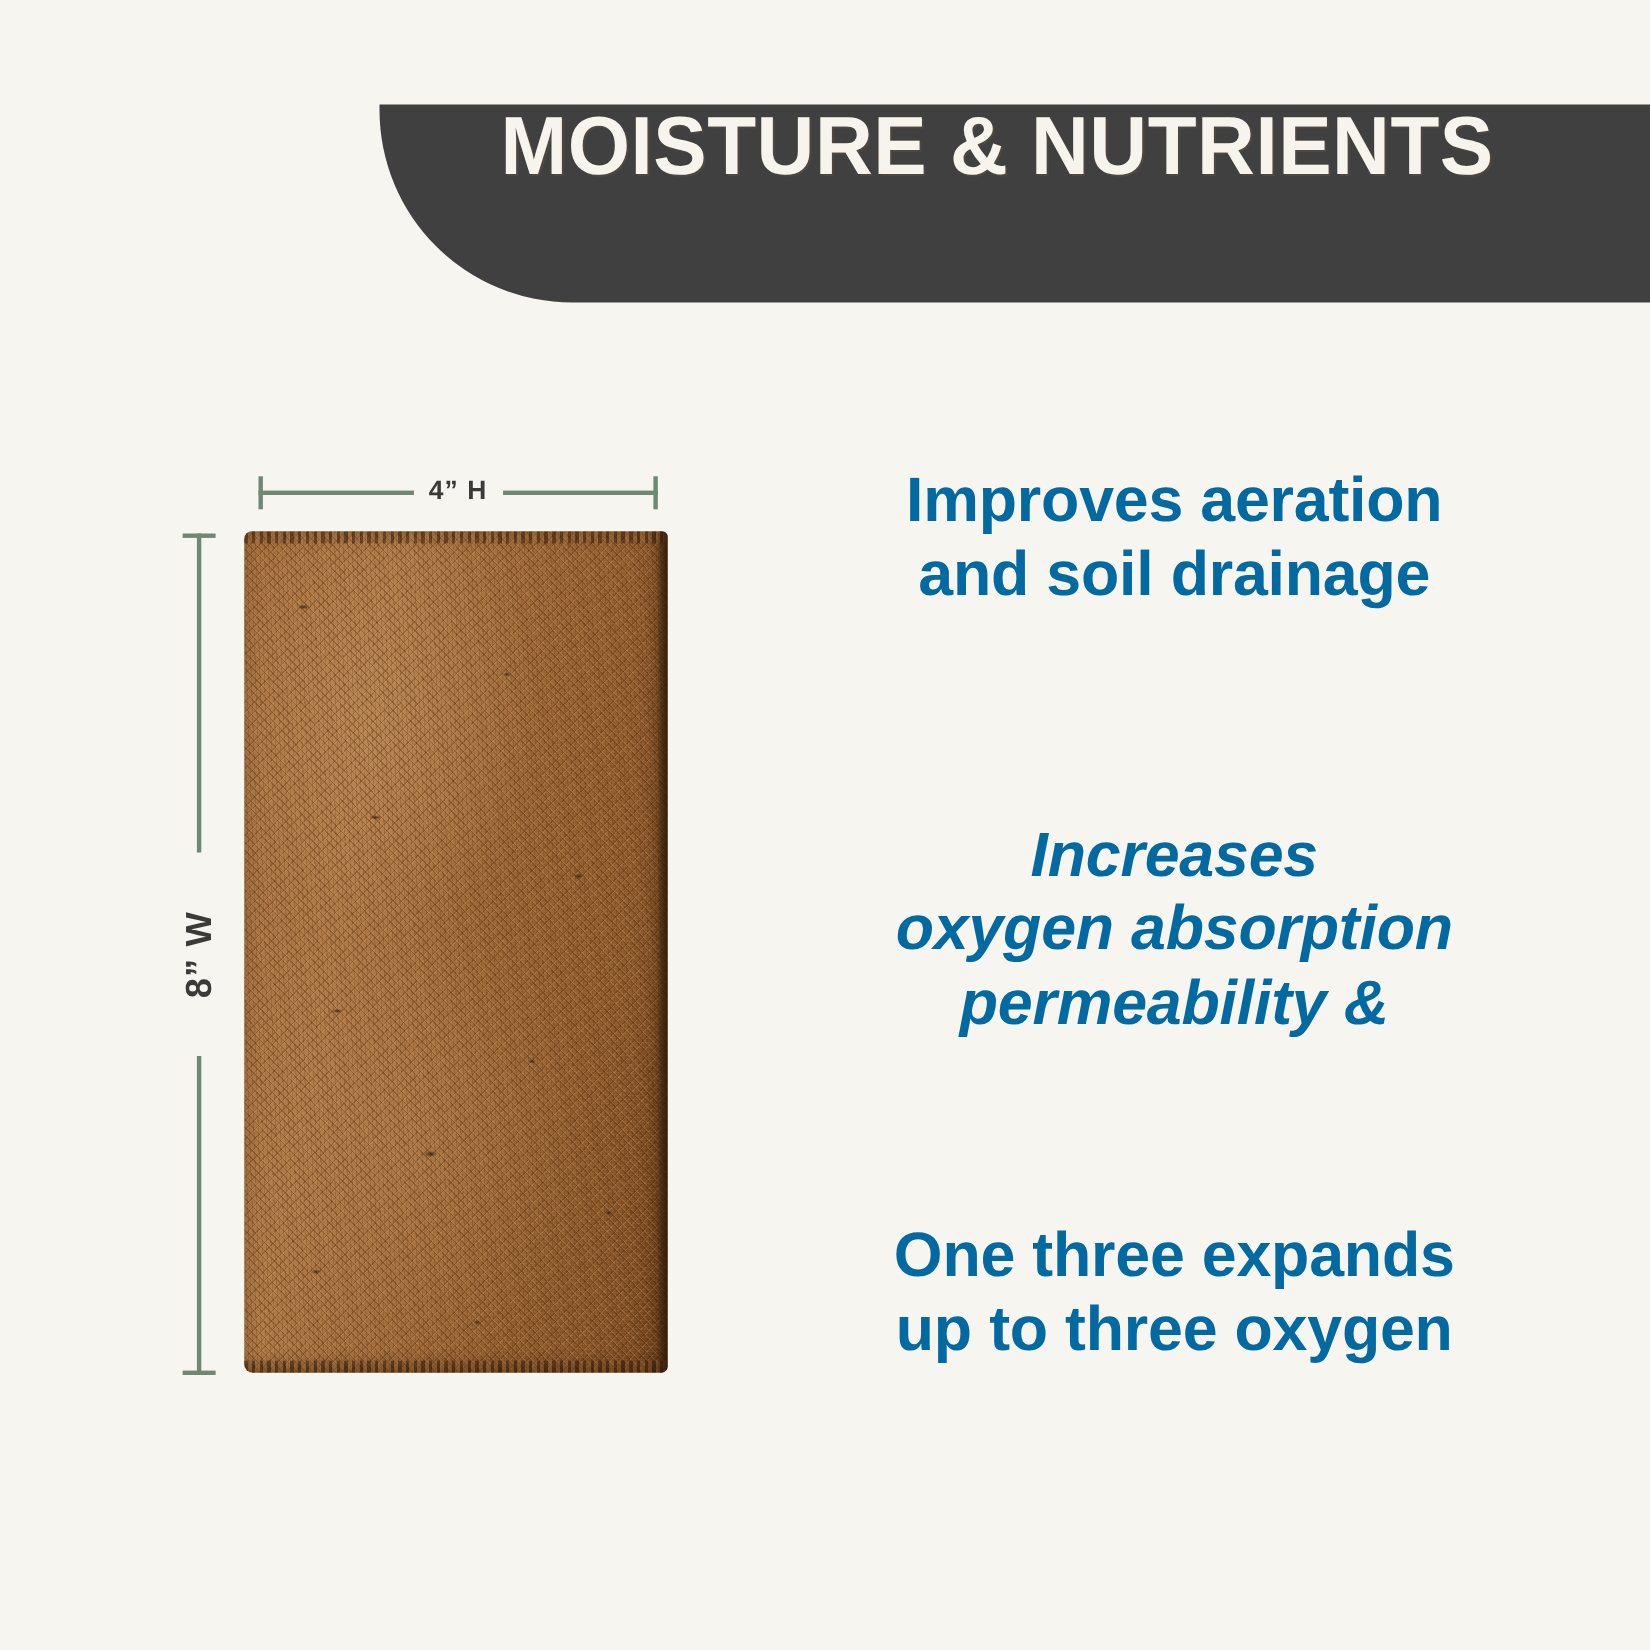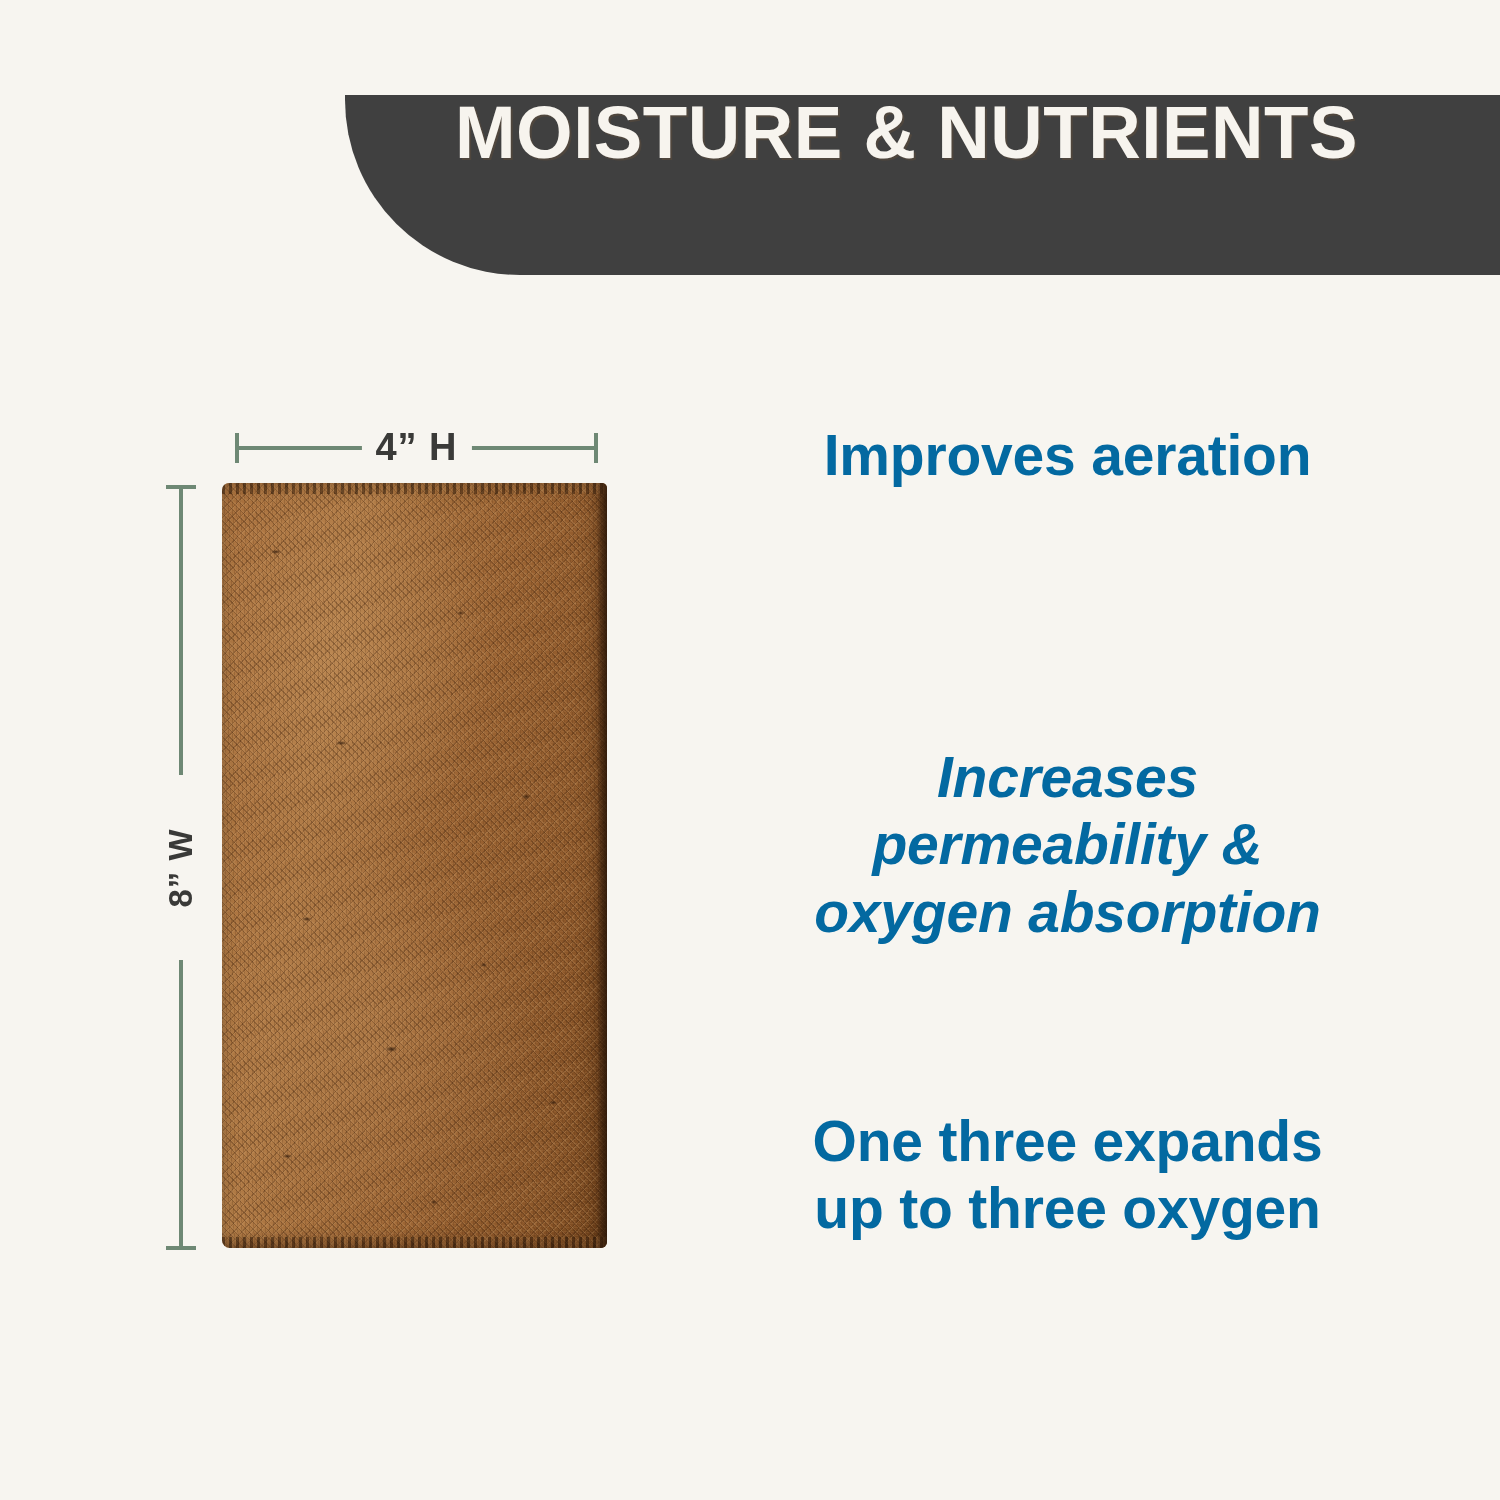"4” H" #width-dimension .dim-label { font-size: 38px -> 24px }
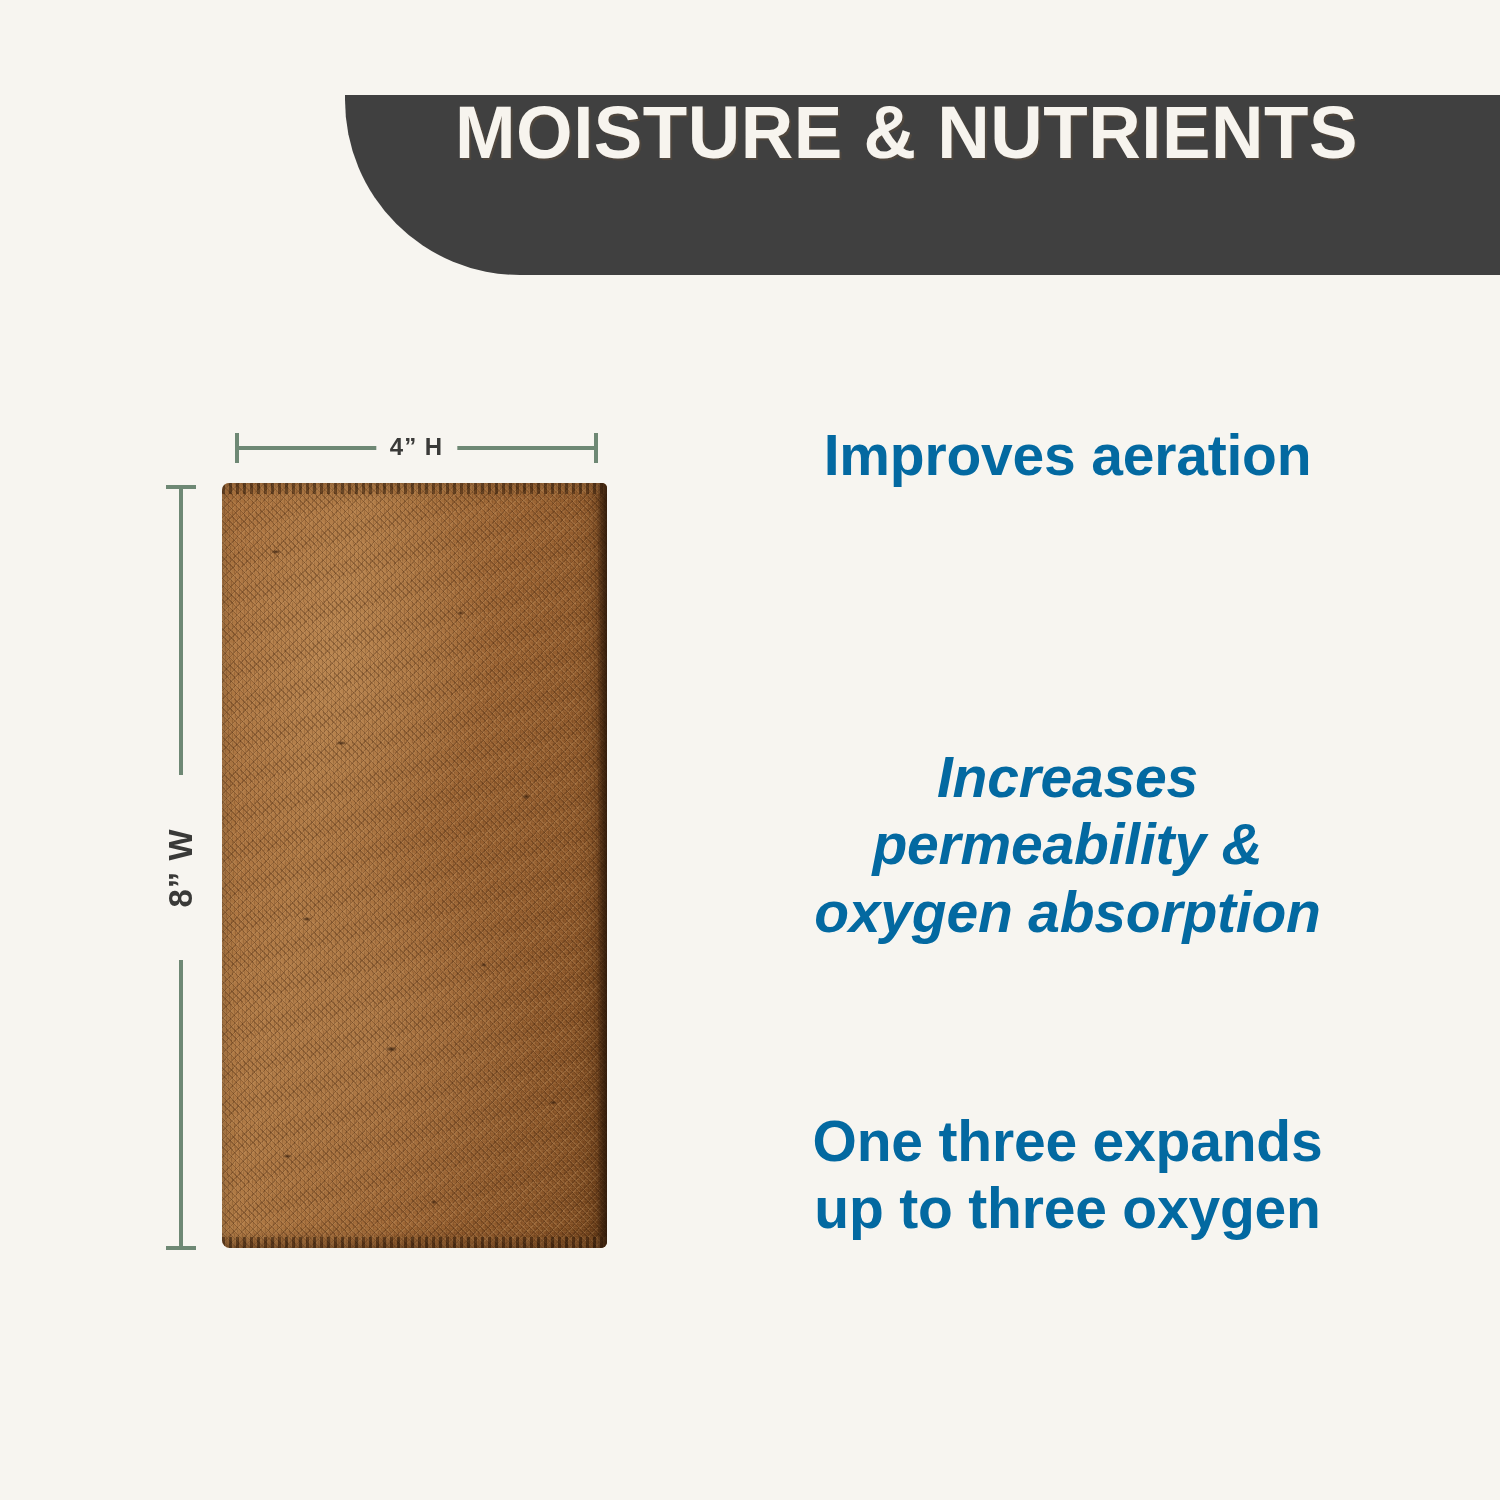"and soil drainage" span.benefit-line { html: none -> <span>and soil drainage</span> }
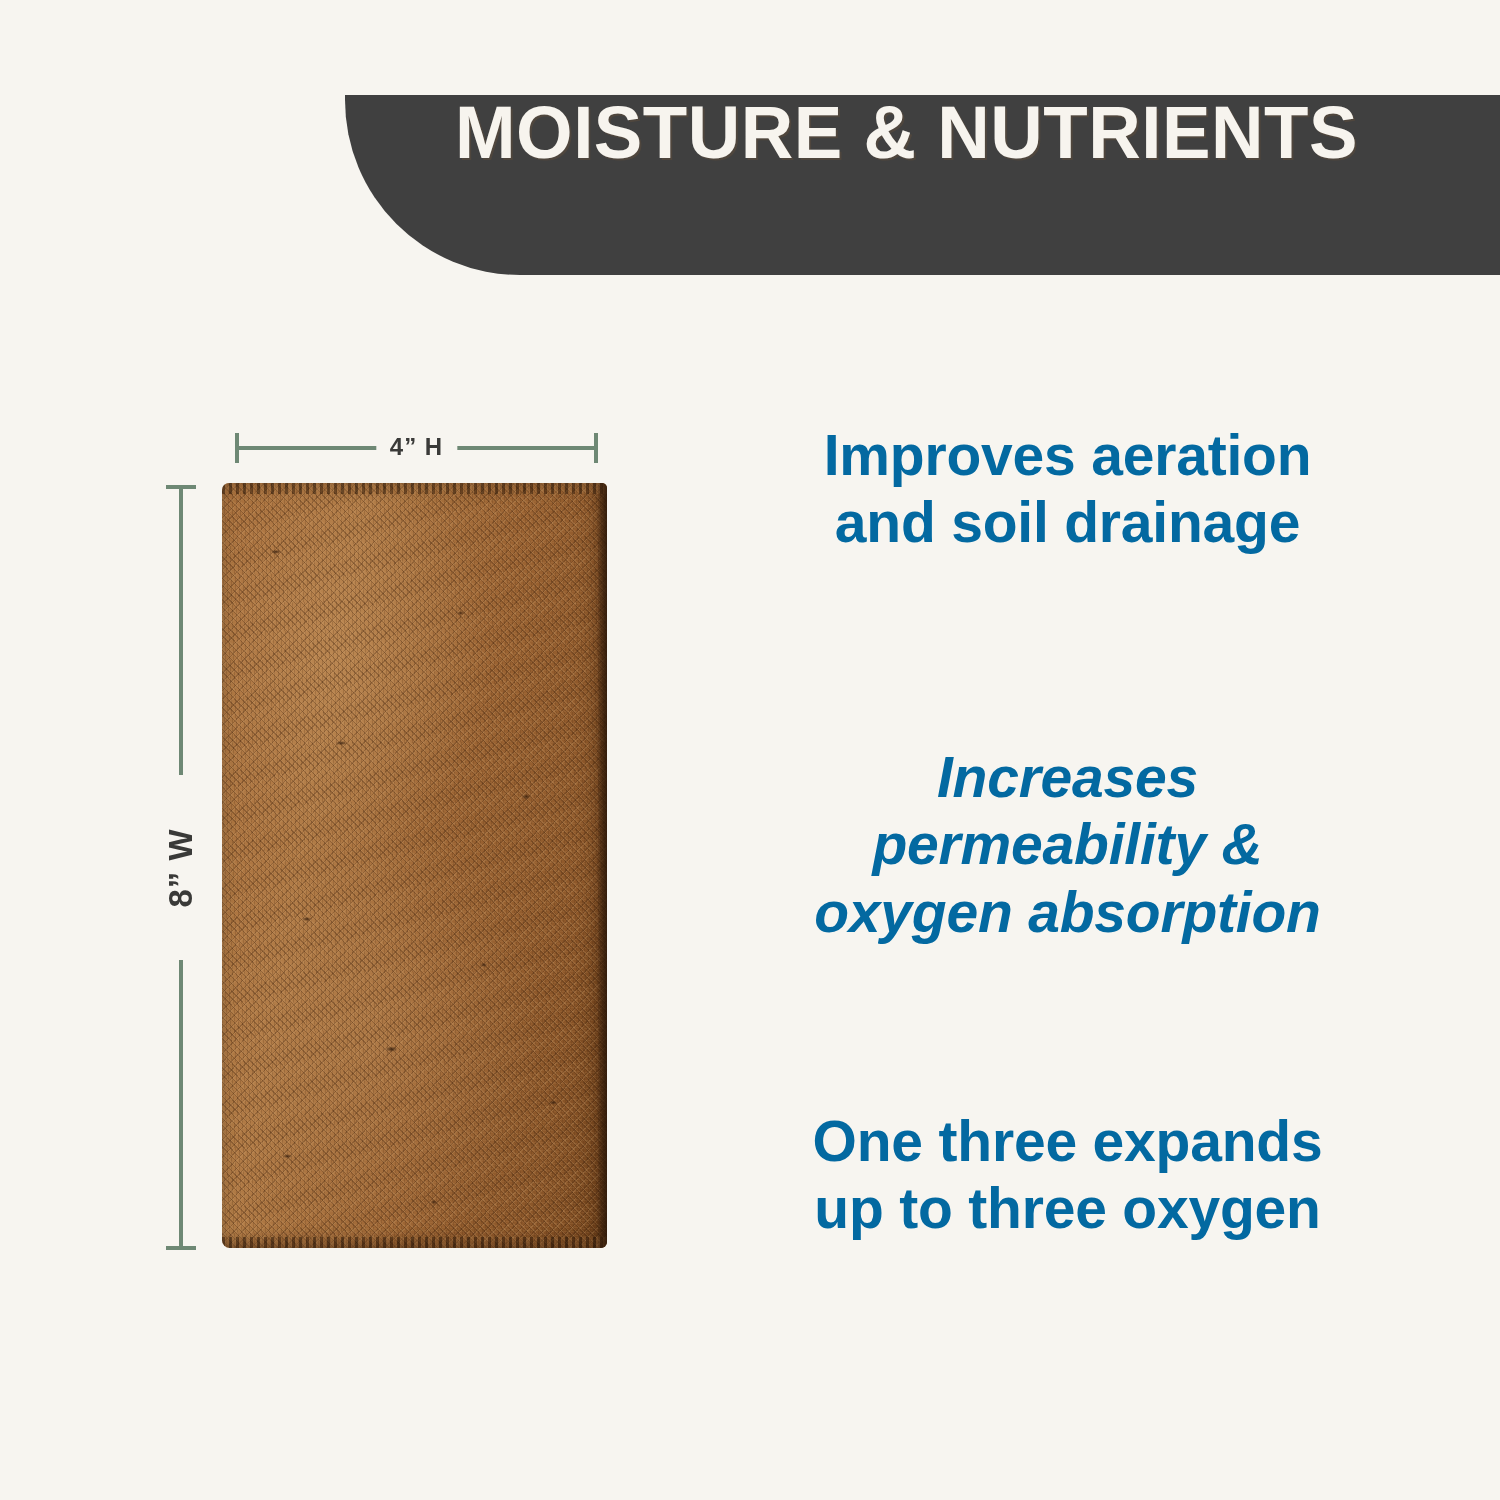"permeability &" span.benefit-line { order: before "oxygen absorption" -> after "oxygen absorption" }
